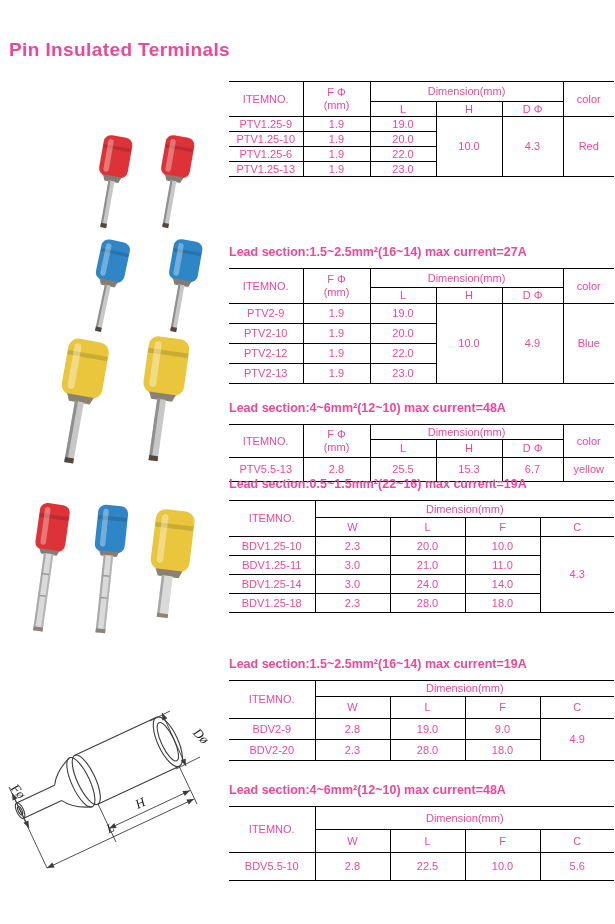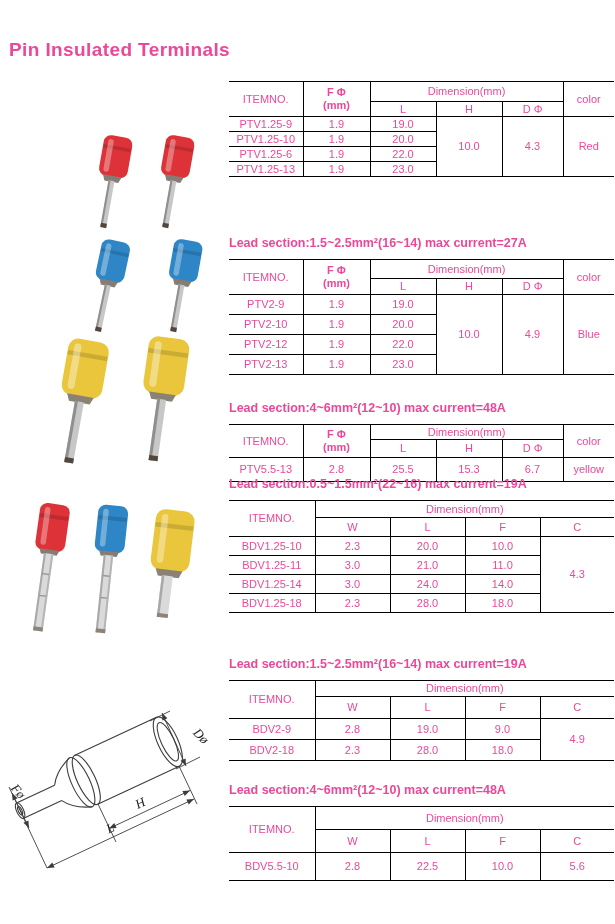"F Φ" .blk { font-weight: bold -> none }
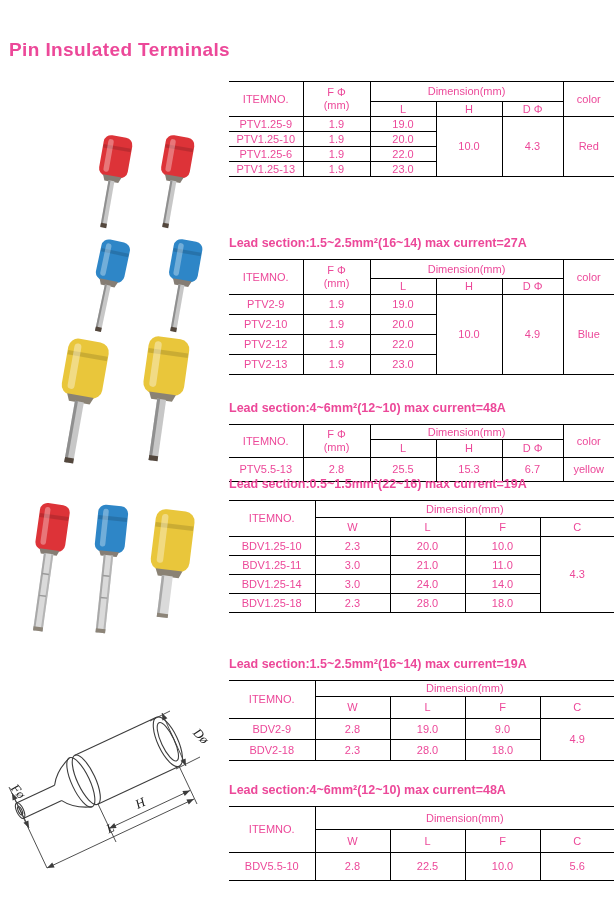"Lead section:1.5~2.5mm²(16~14) max current=27A" div.tsec { top: 206px -> 215px }
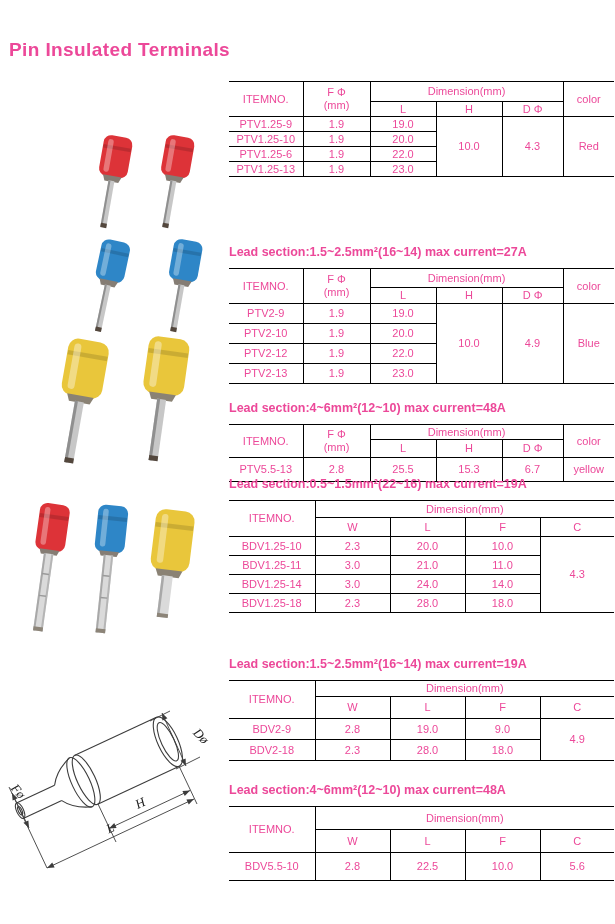"BDV2-18" td { text: BDV2-18 -> BDV2-20 }
